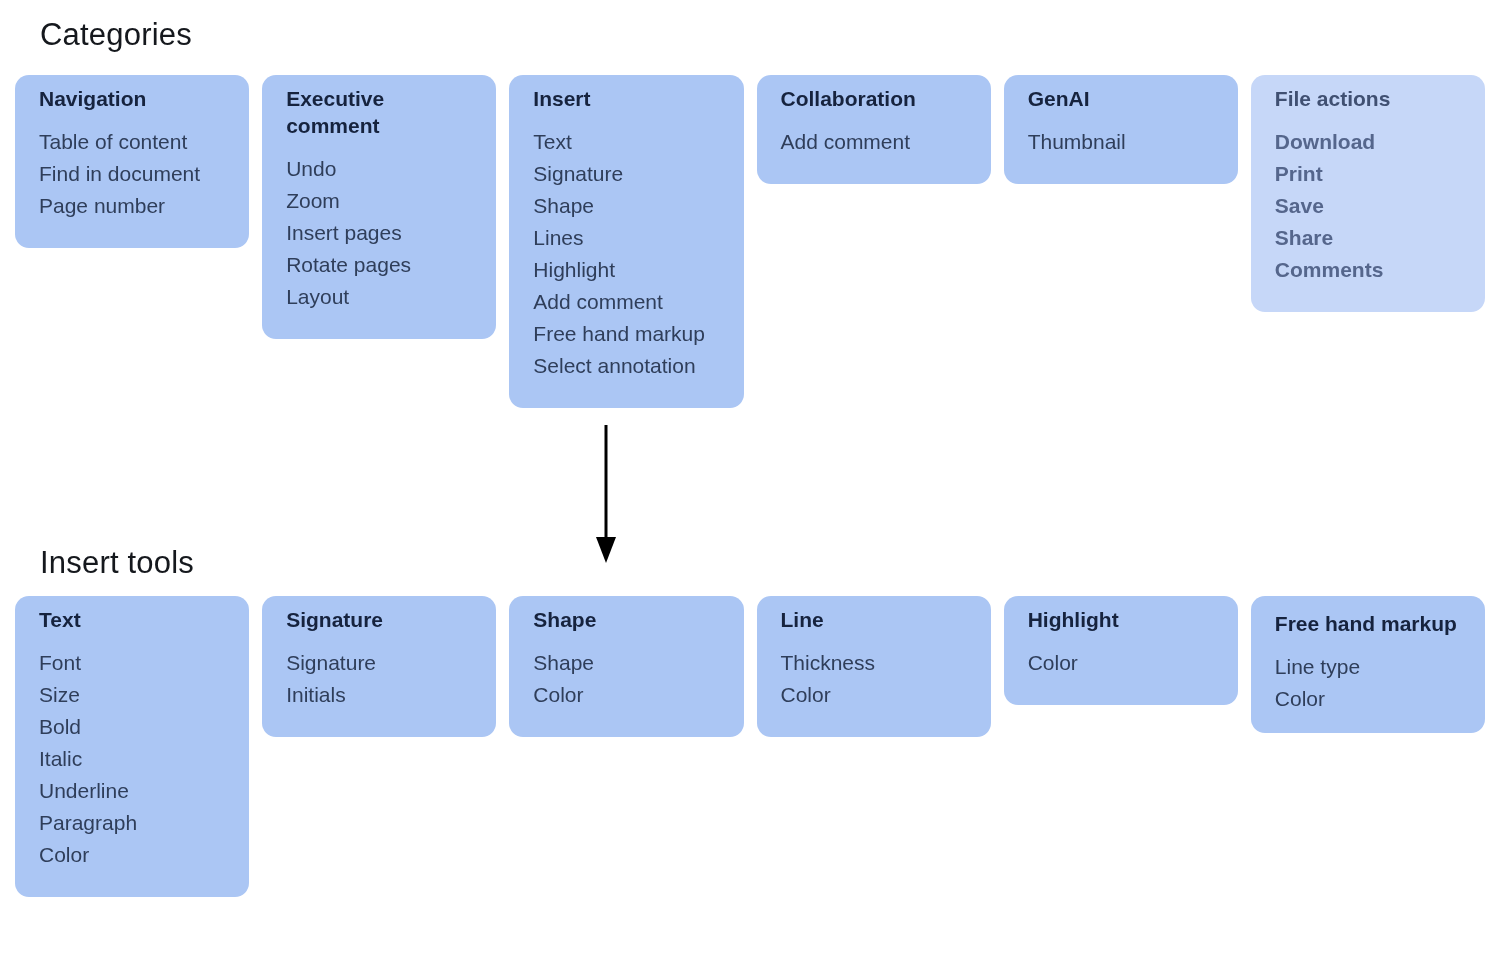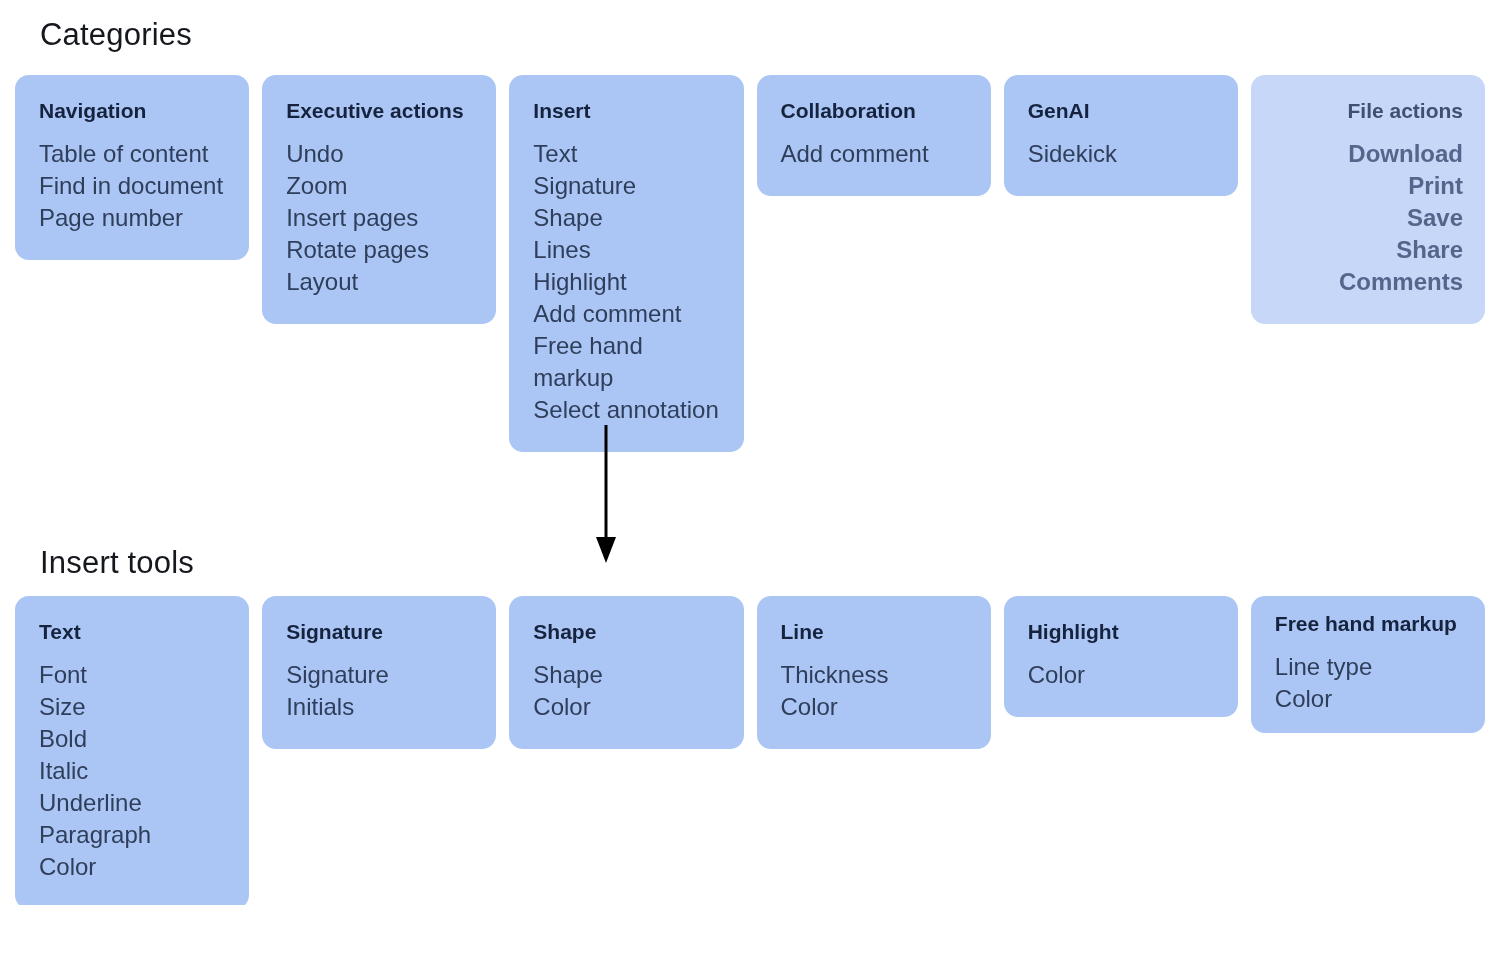"Navigation" .card { padding: 22px 22px 26px 24px -> 10px 22px 26px 24px }
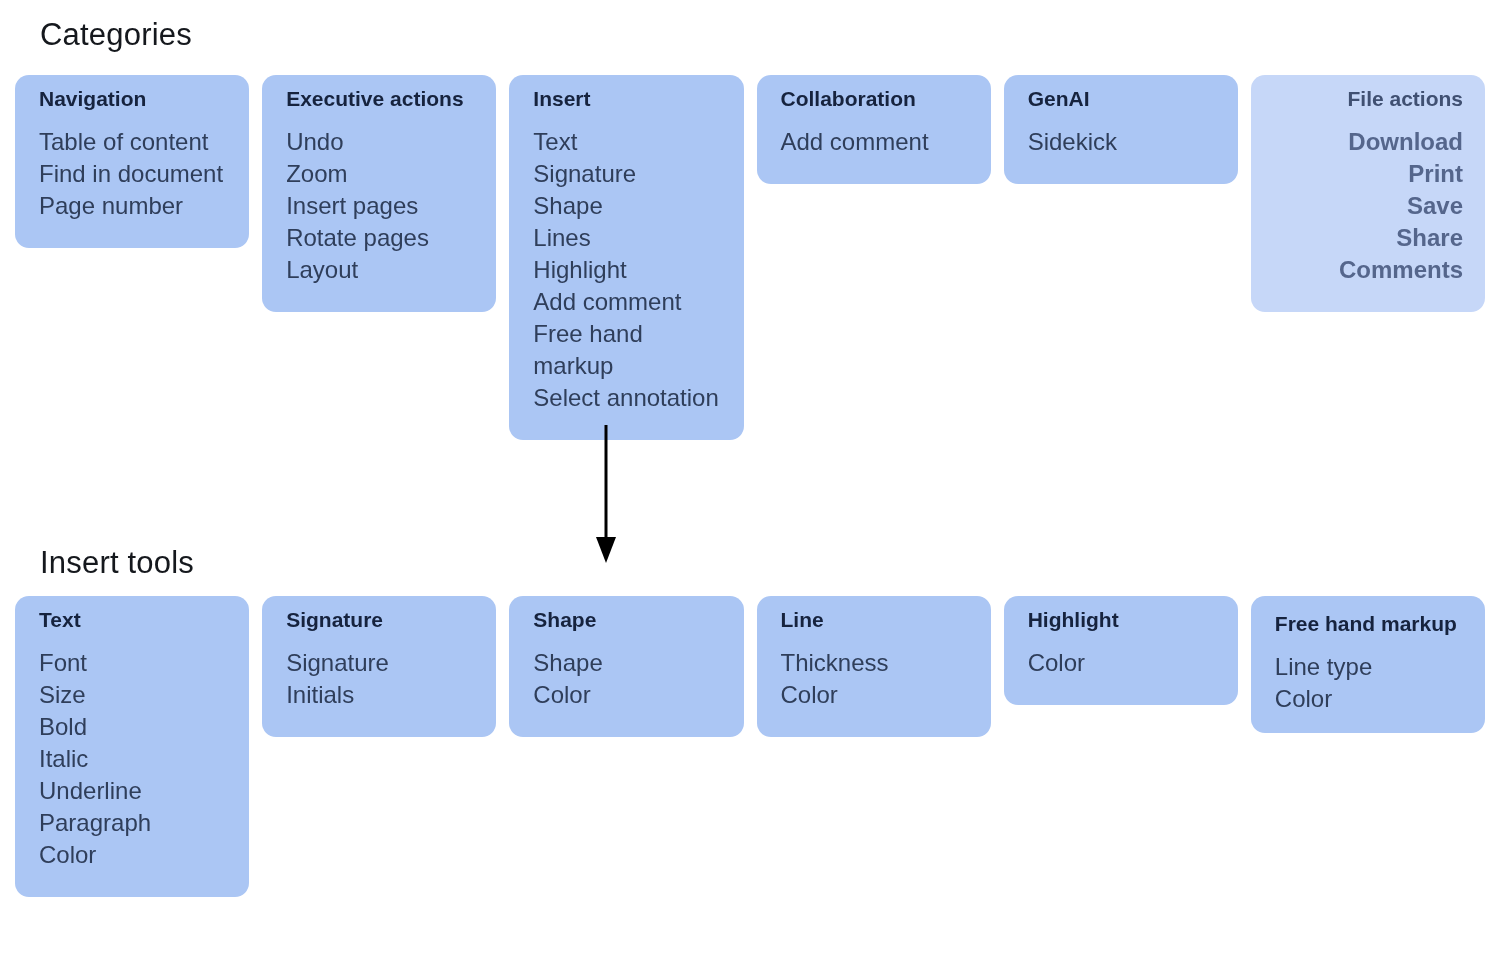"Executive actions" h2 { text: actions -> comment }
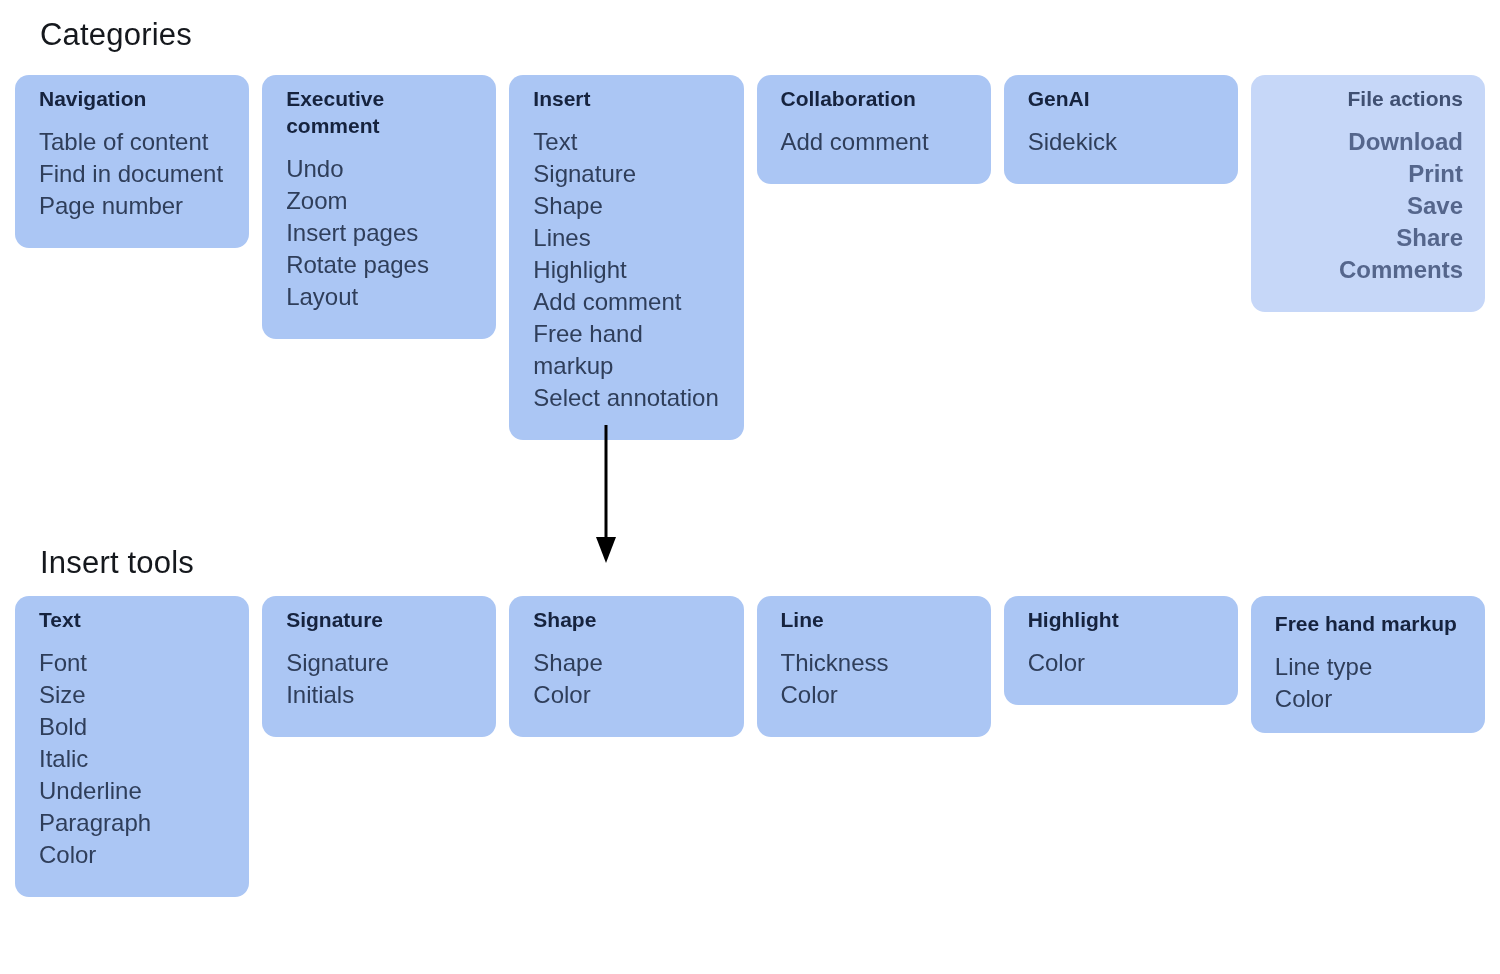"File actions" .card--muted { text-align: right -> none }
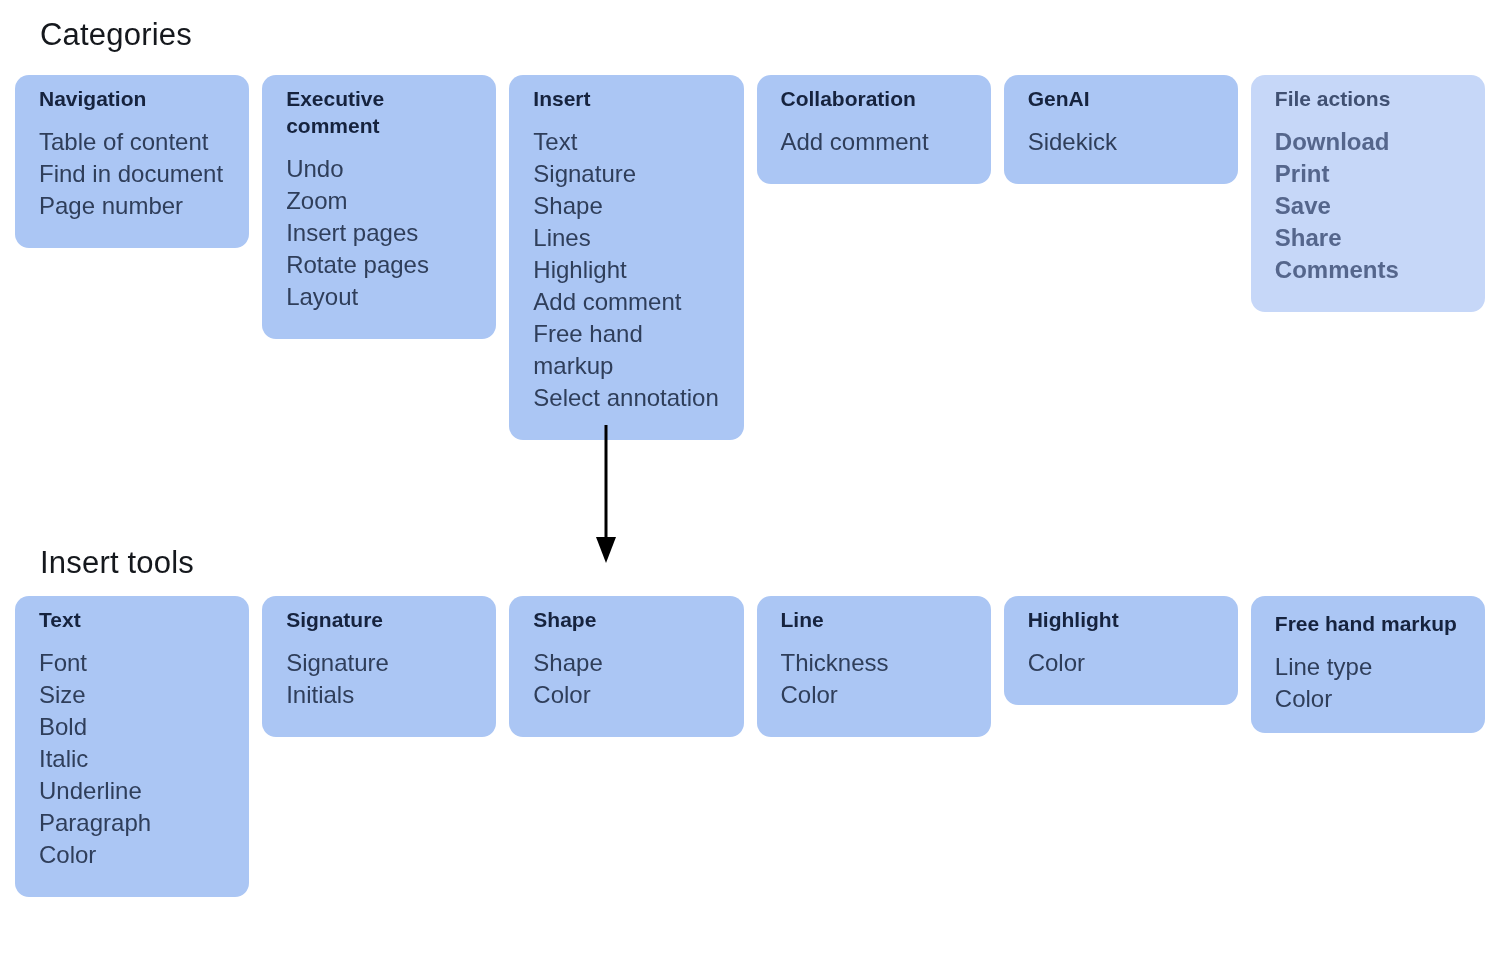"Table of content" .card ul { font-size: 24px -> 21px }
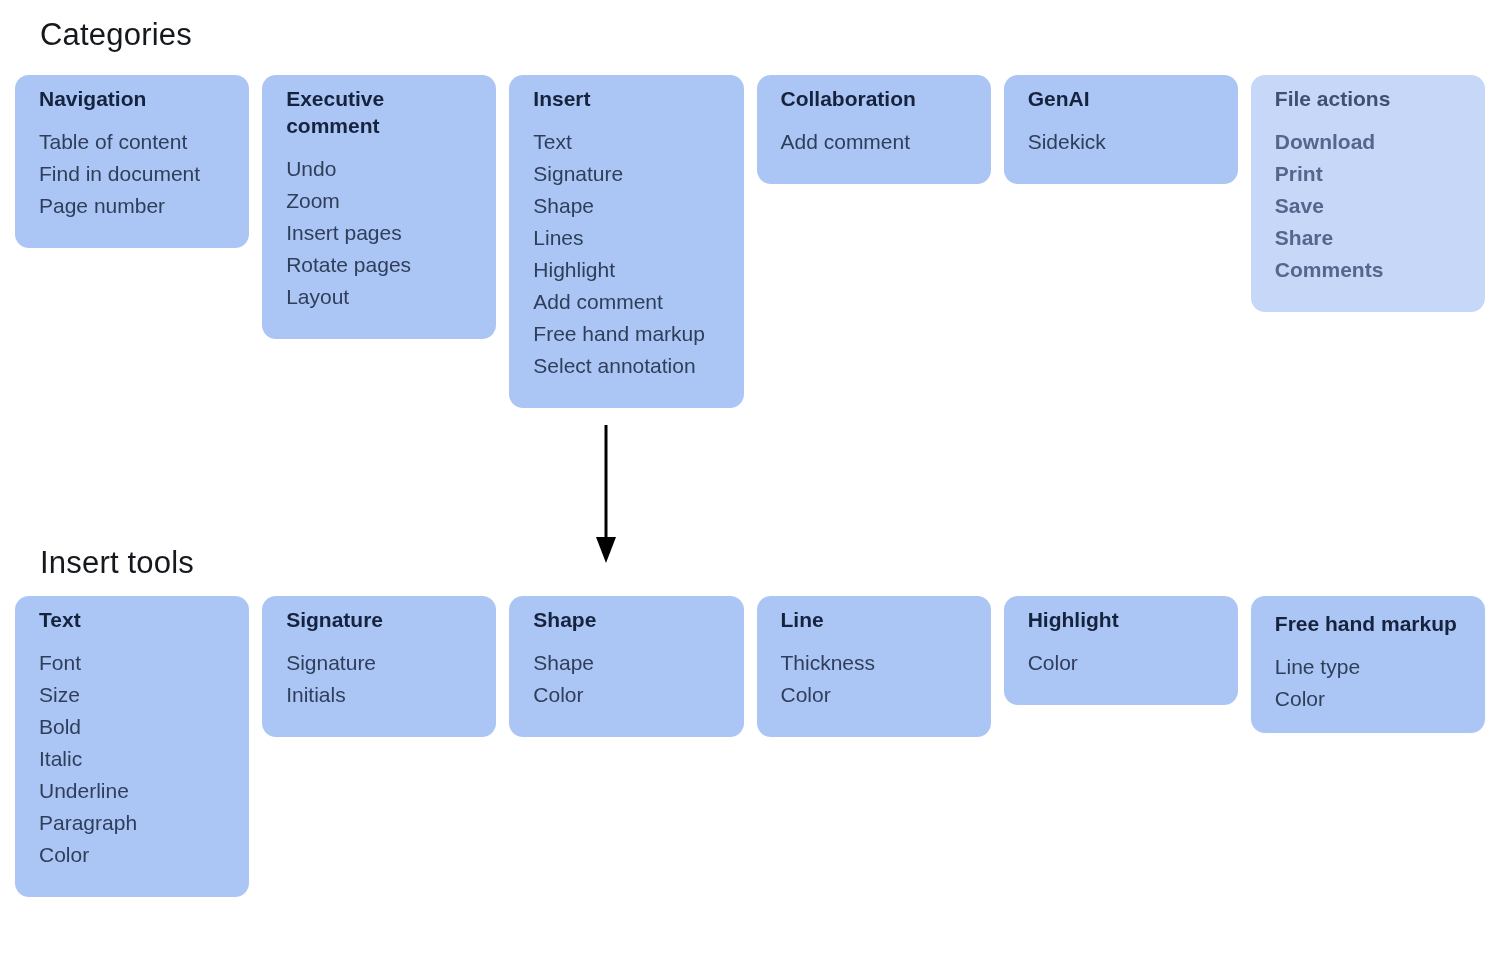"Sidekick" li { text: Sidekick -> Thumbnail }
